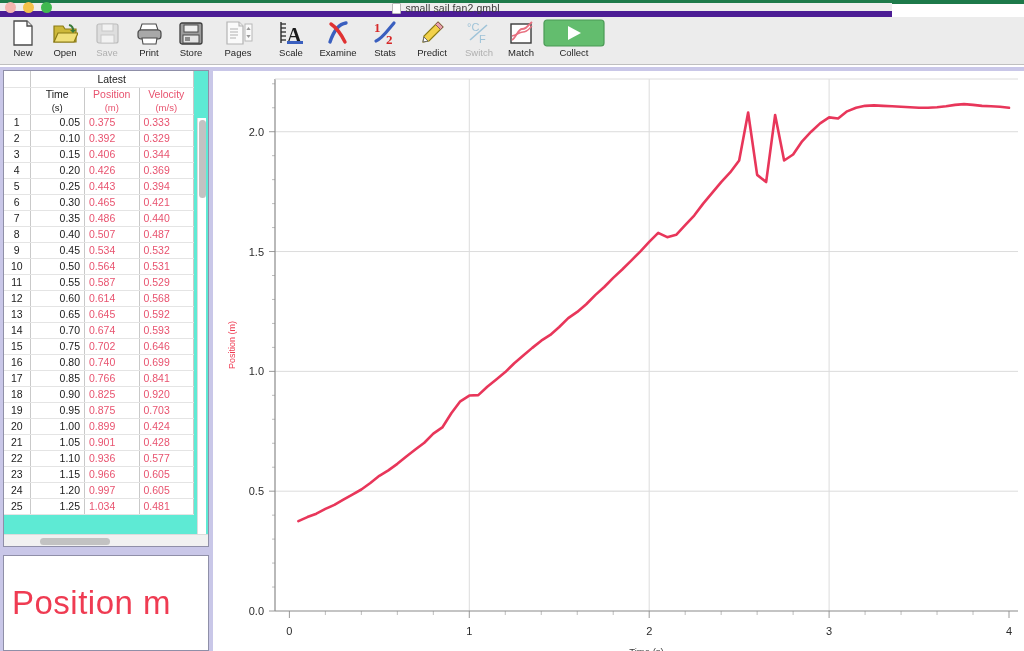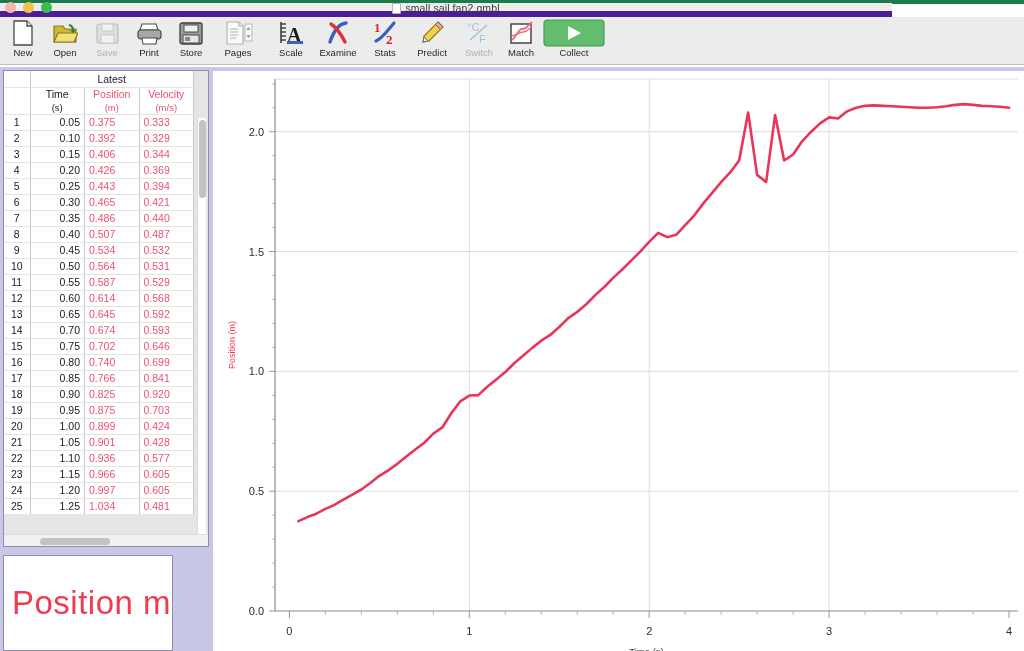"Latest" #table-frame { background: #e5e5e5 -> #5eead4 }
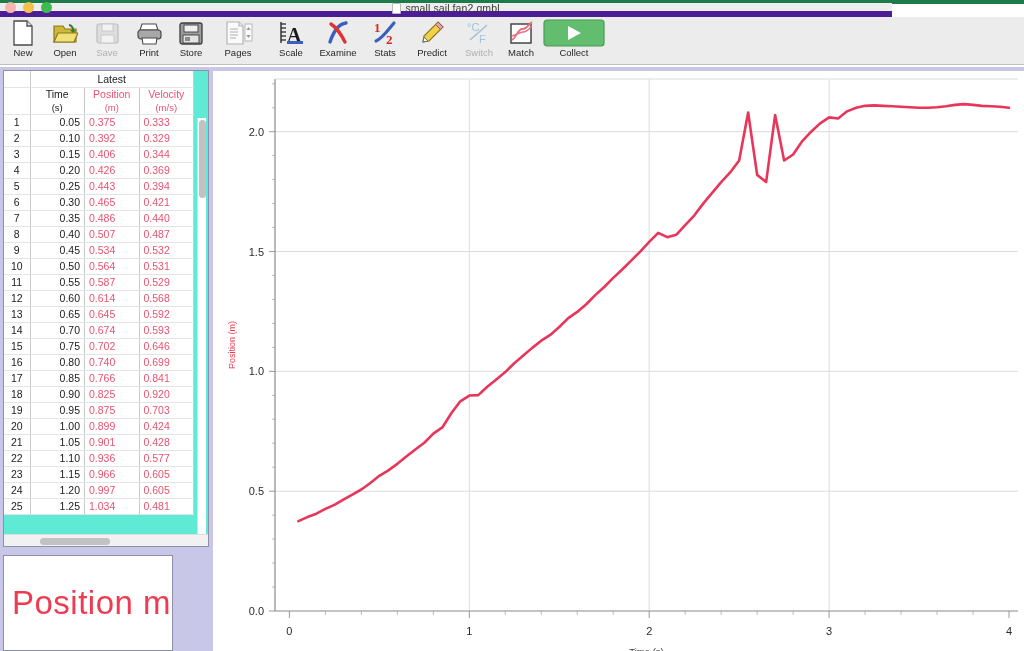"Position m" #meter-box { width: 170px -> 206px }
